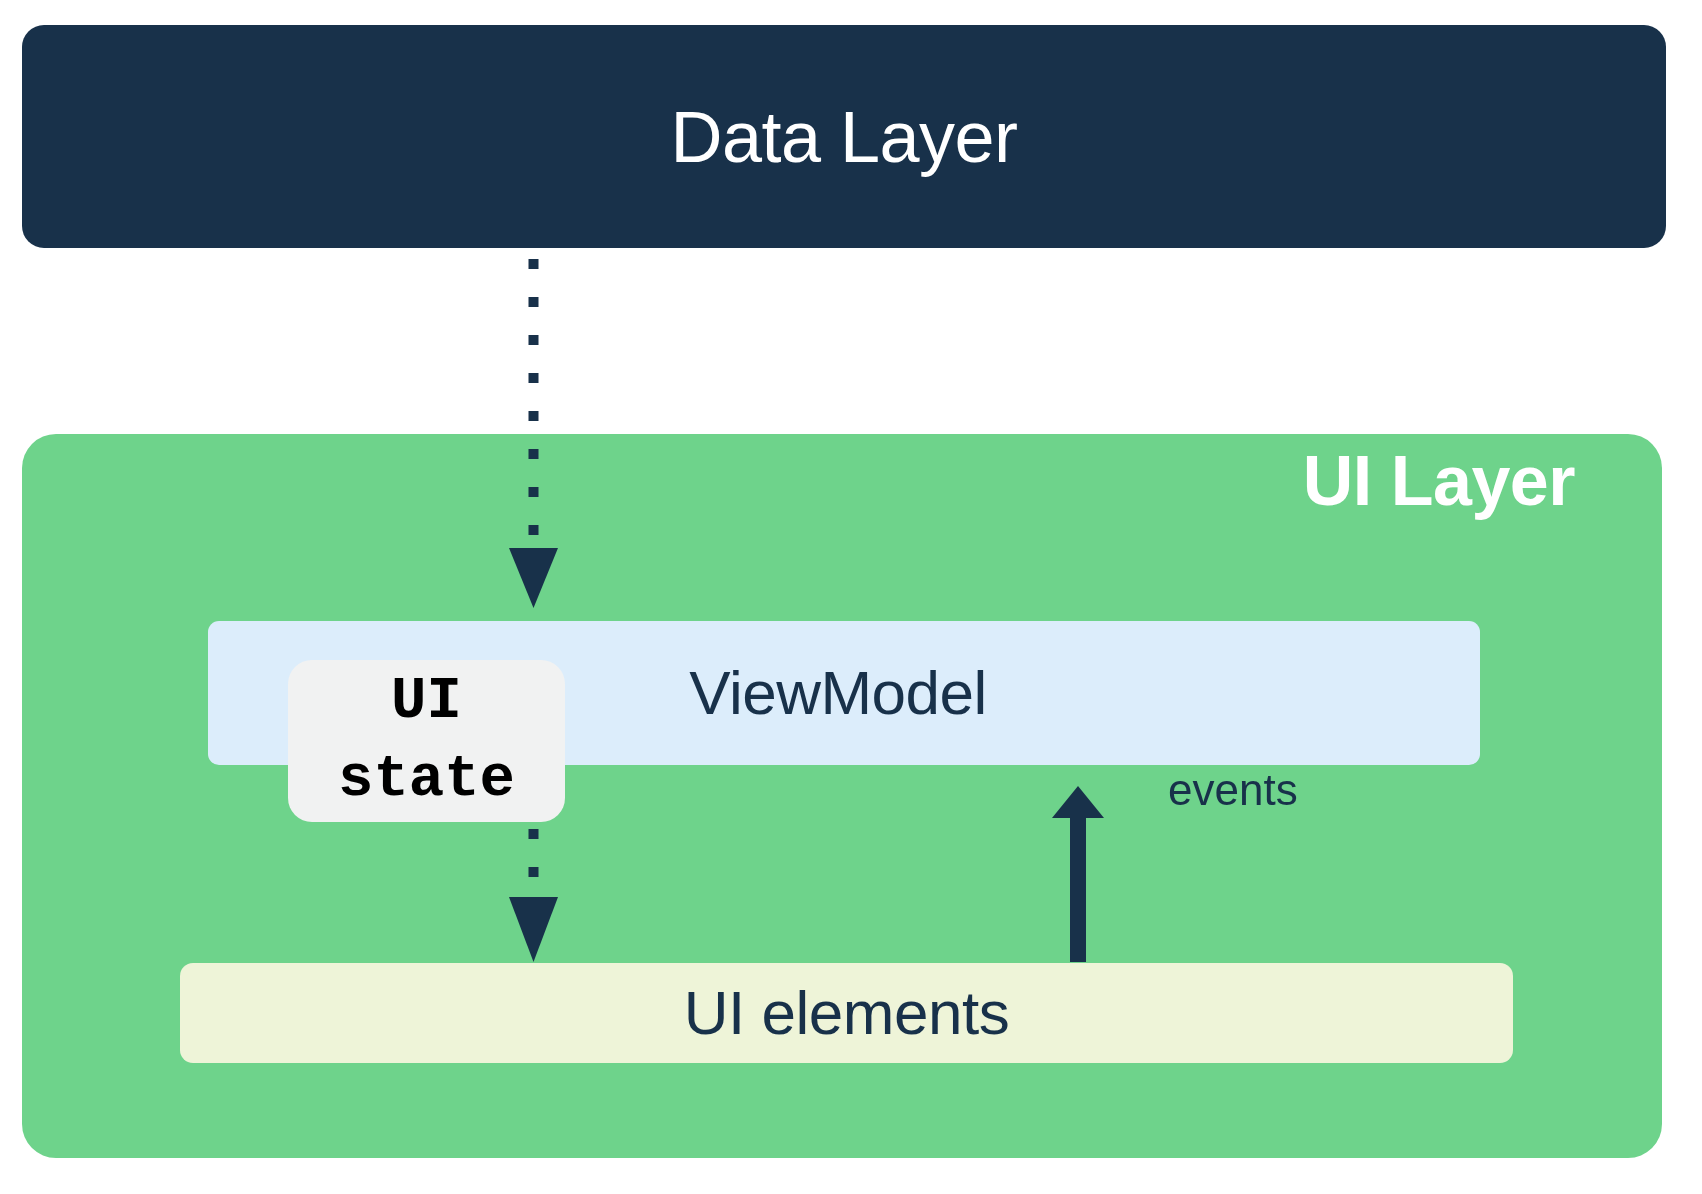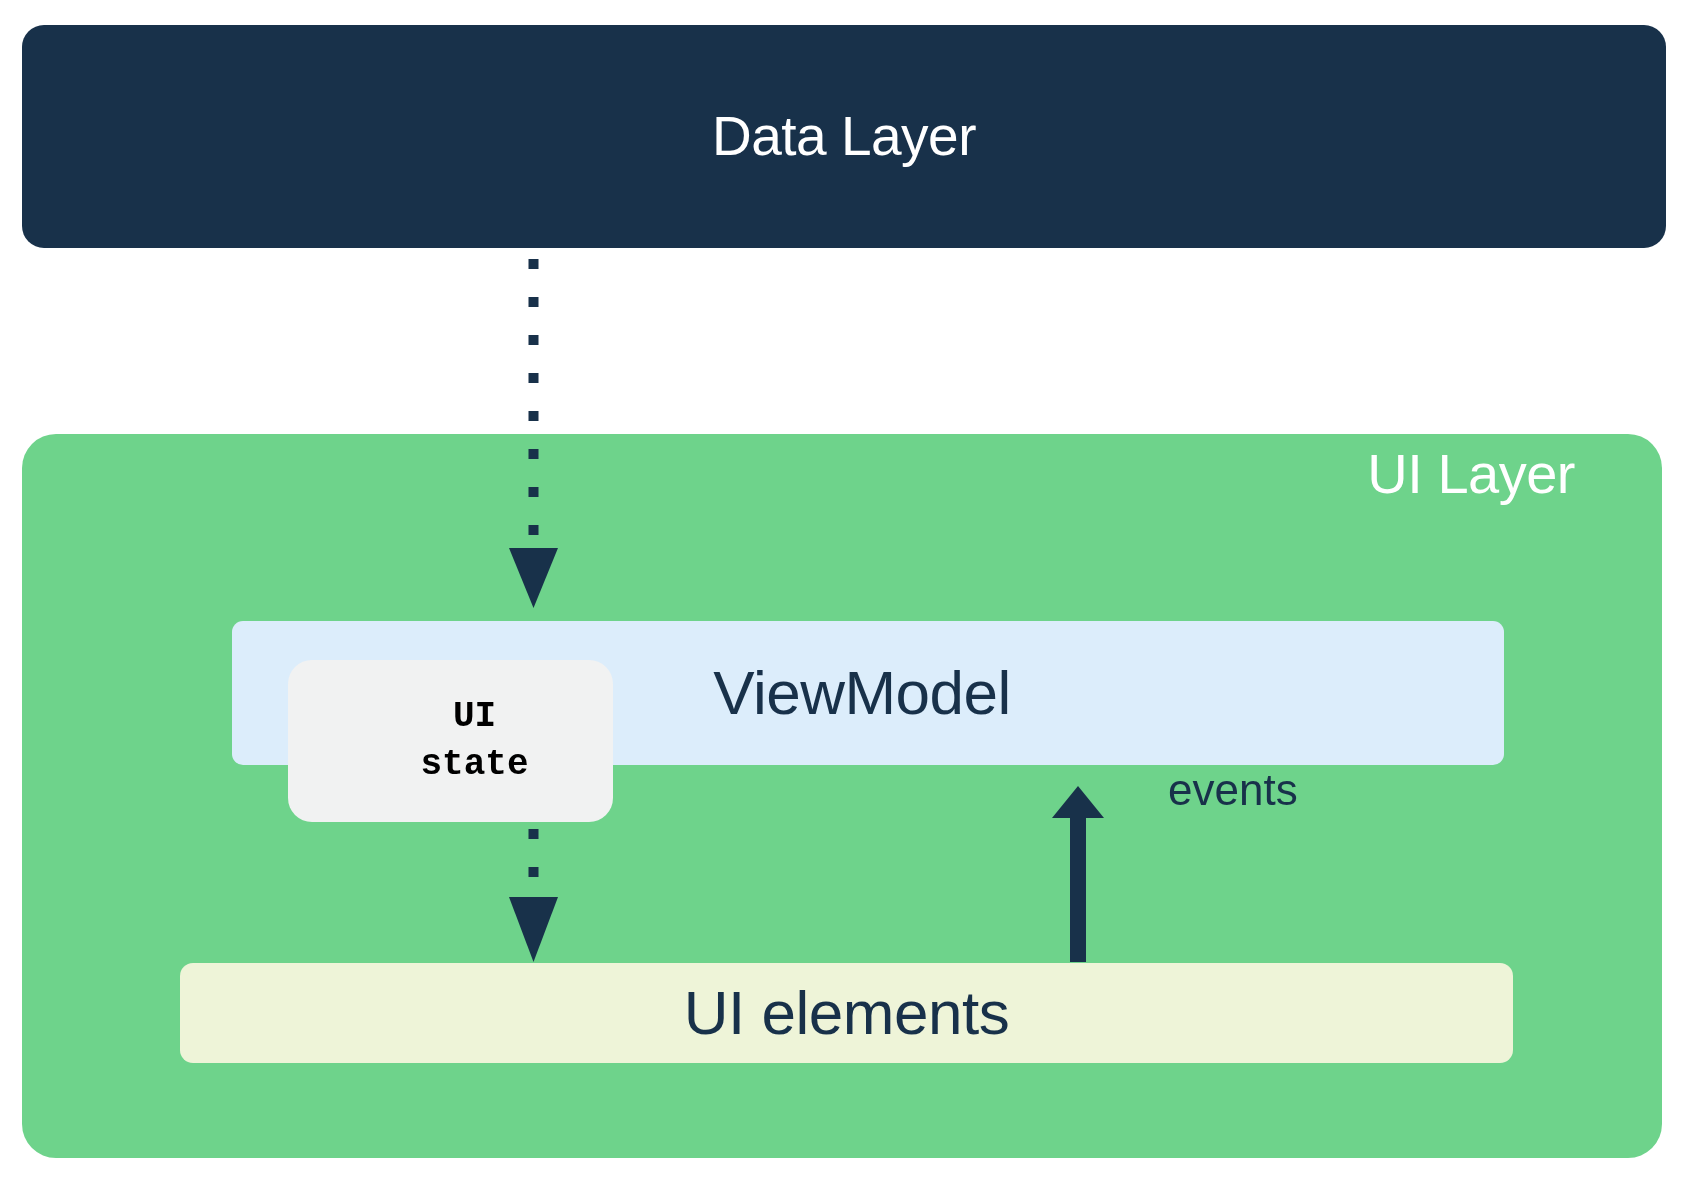"Data Layer" .data-layer-title { font-size: 55px -> 72px }
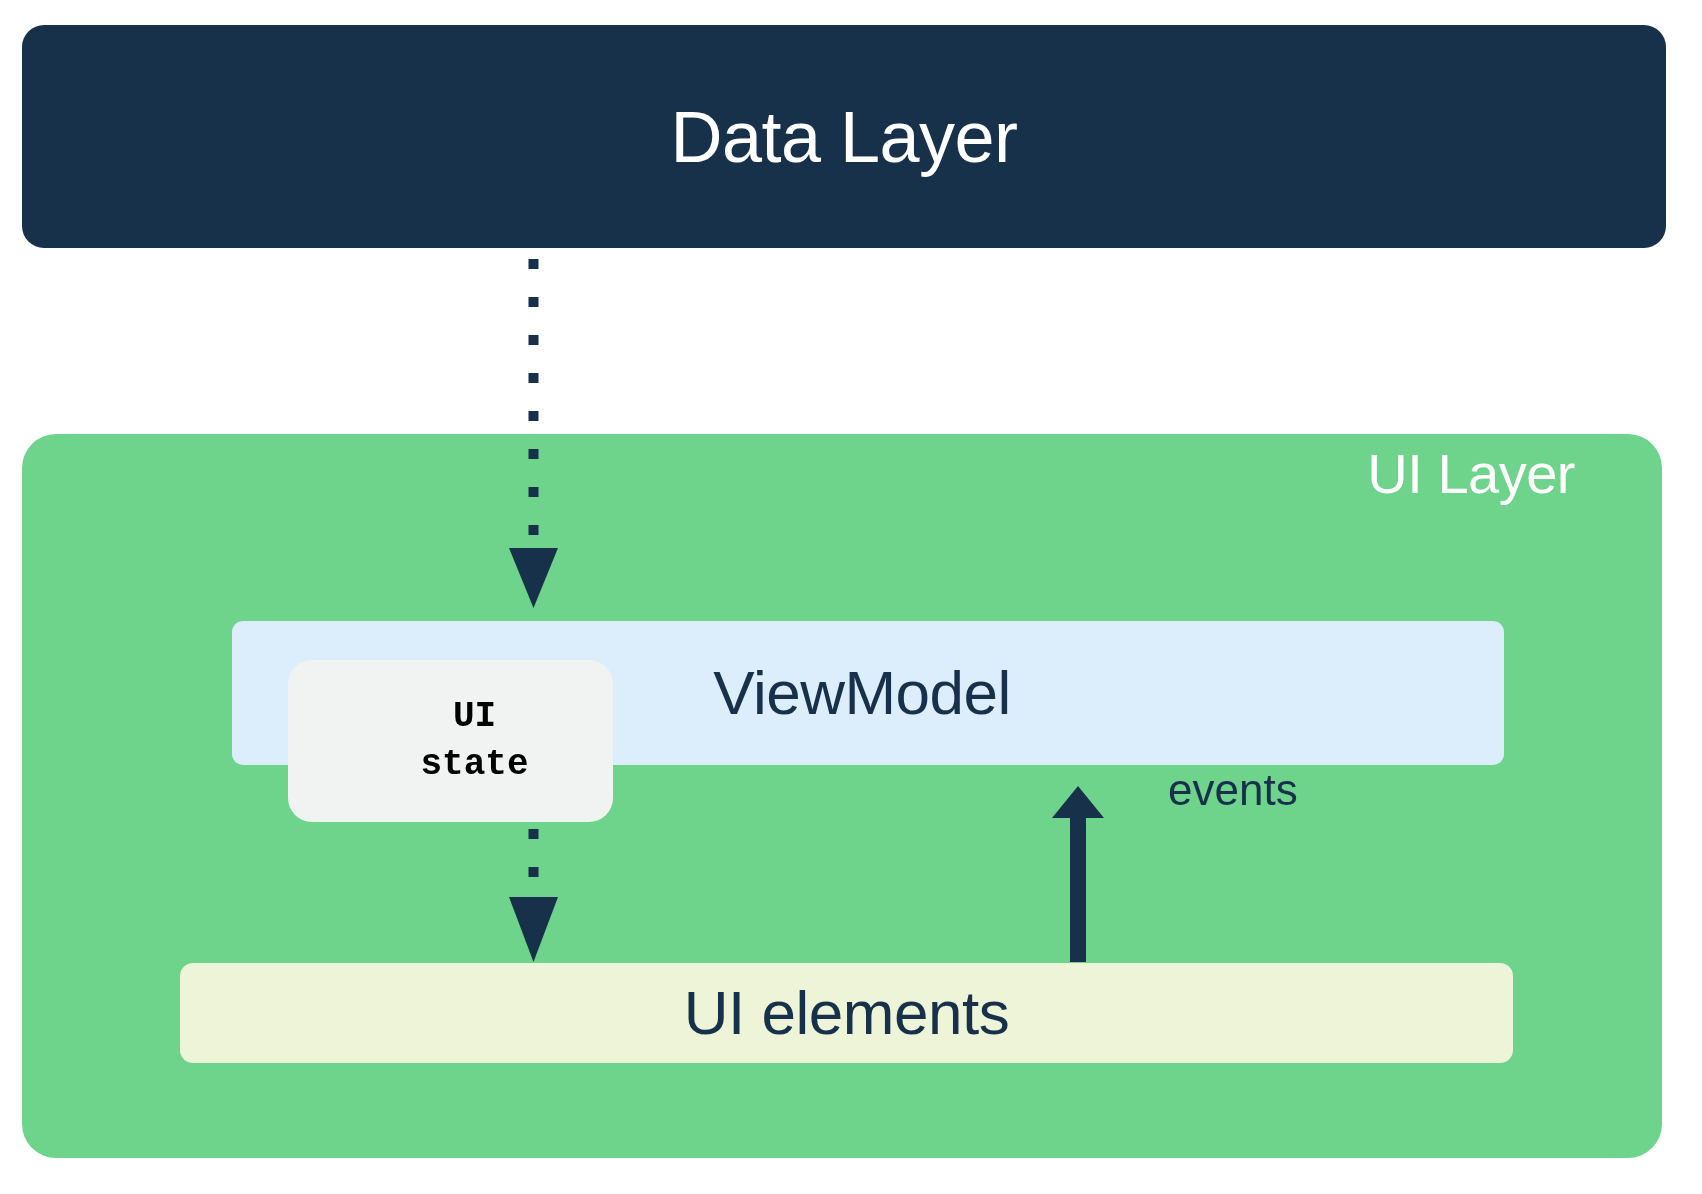"UI Layer" .ui-layer-title { font-size: 56px -> 70px; font-weight: 400 -> 700 }
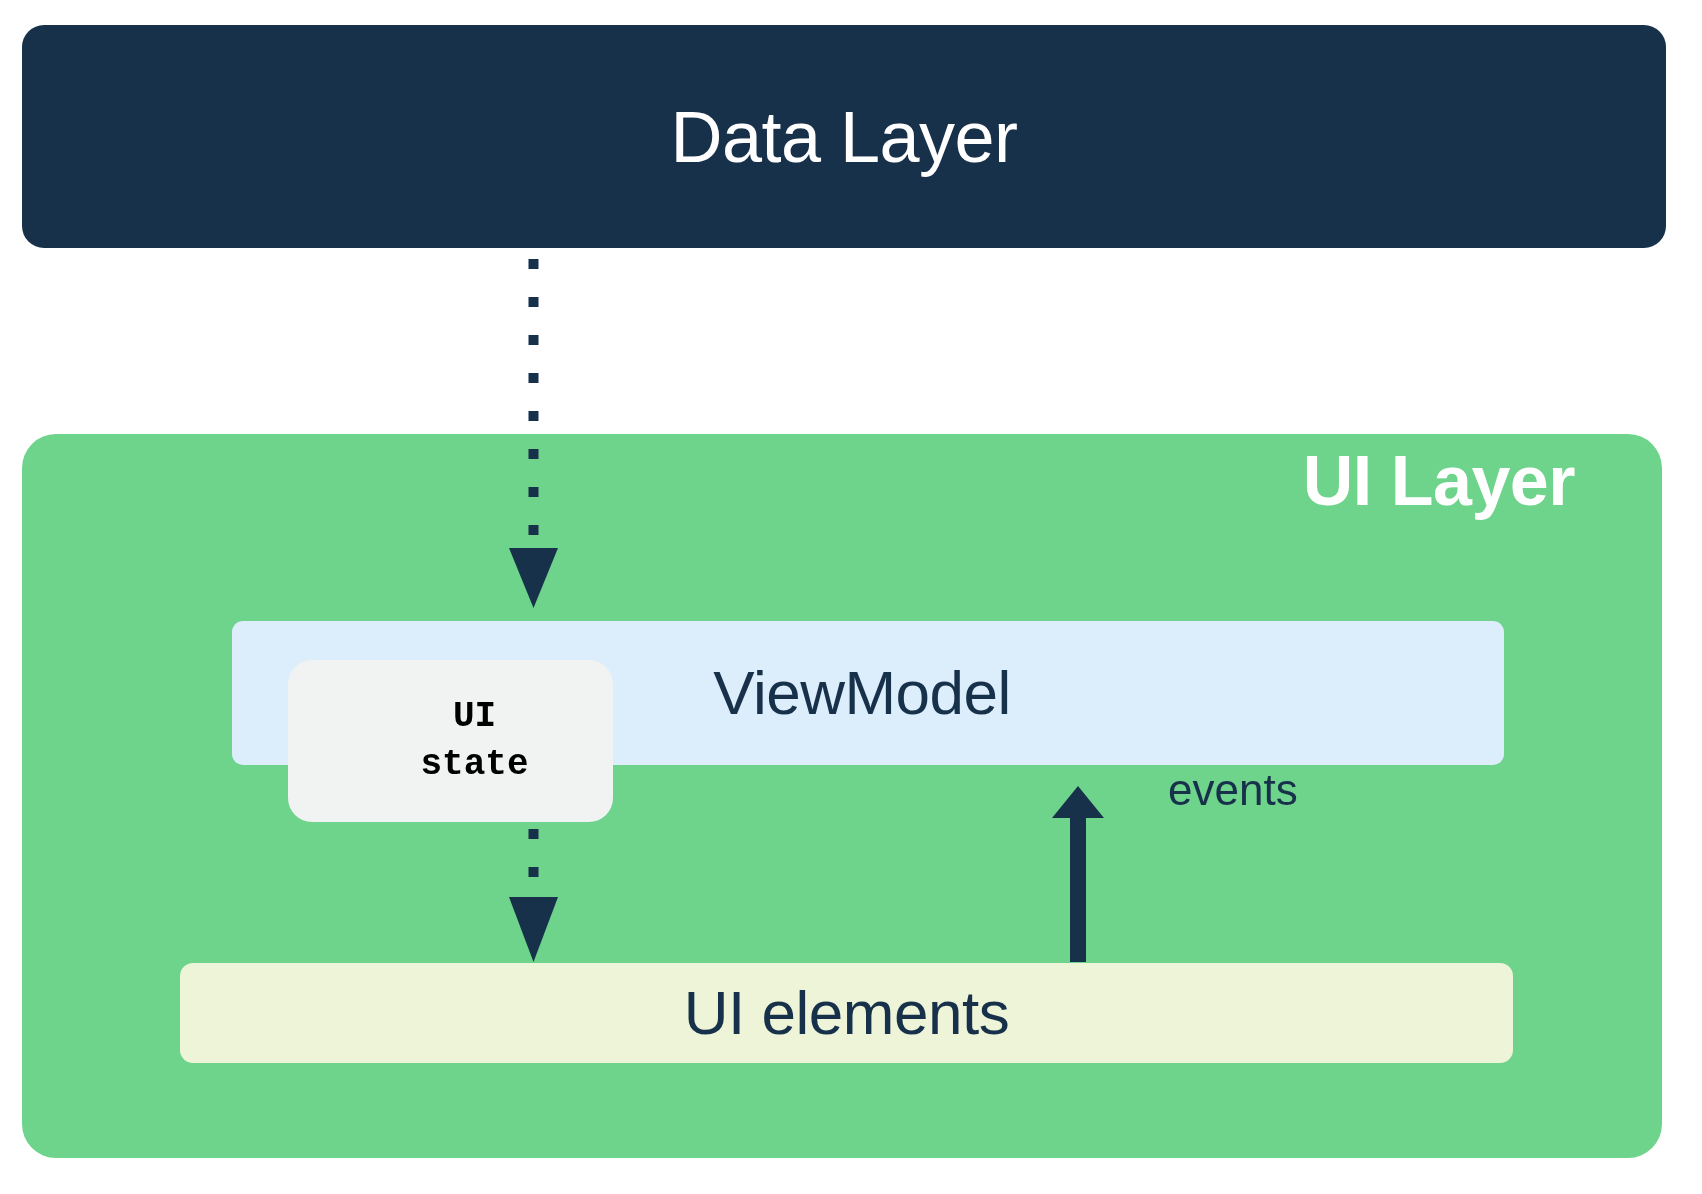"UI" .ui-state-chip { font-size: 36px -> 59px; padding-left: 48px -> none }
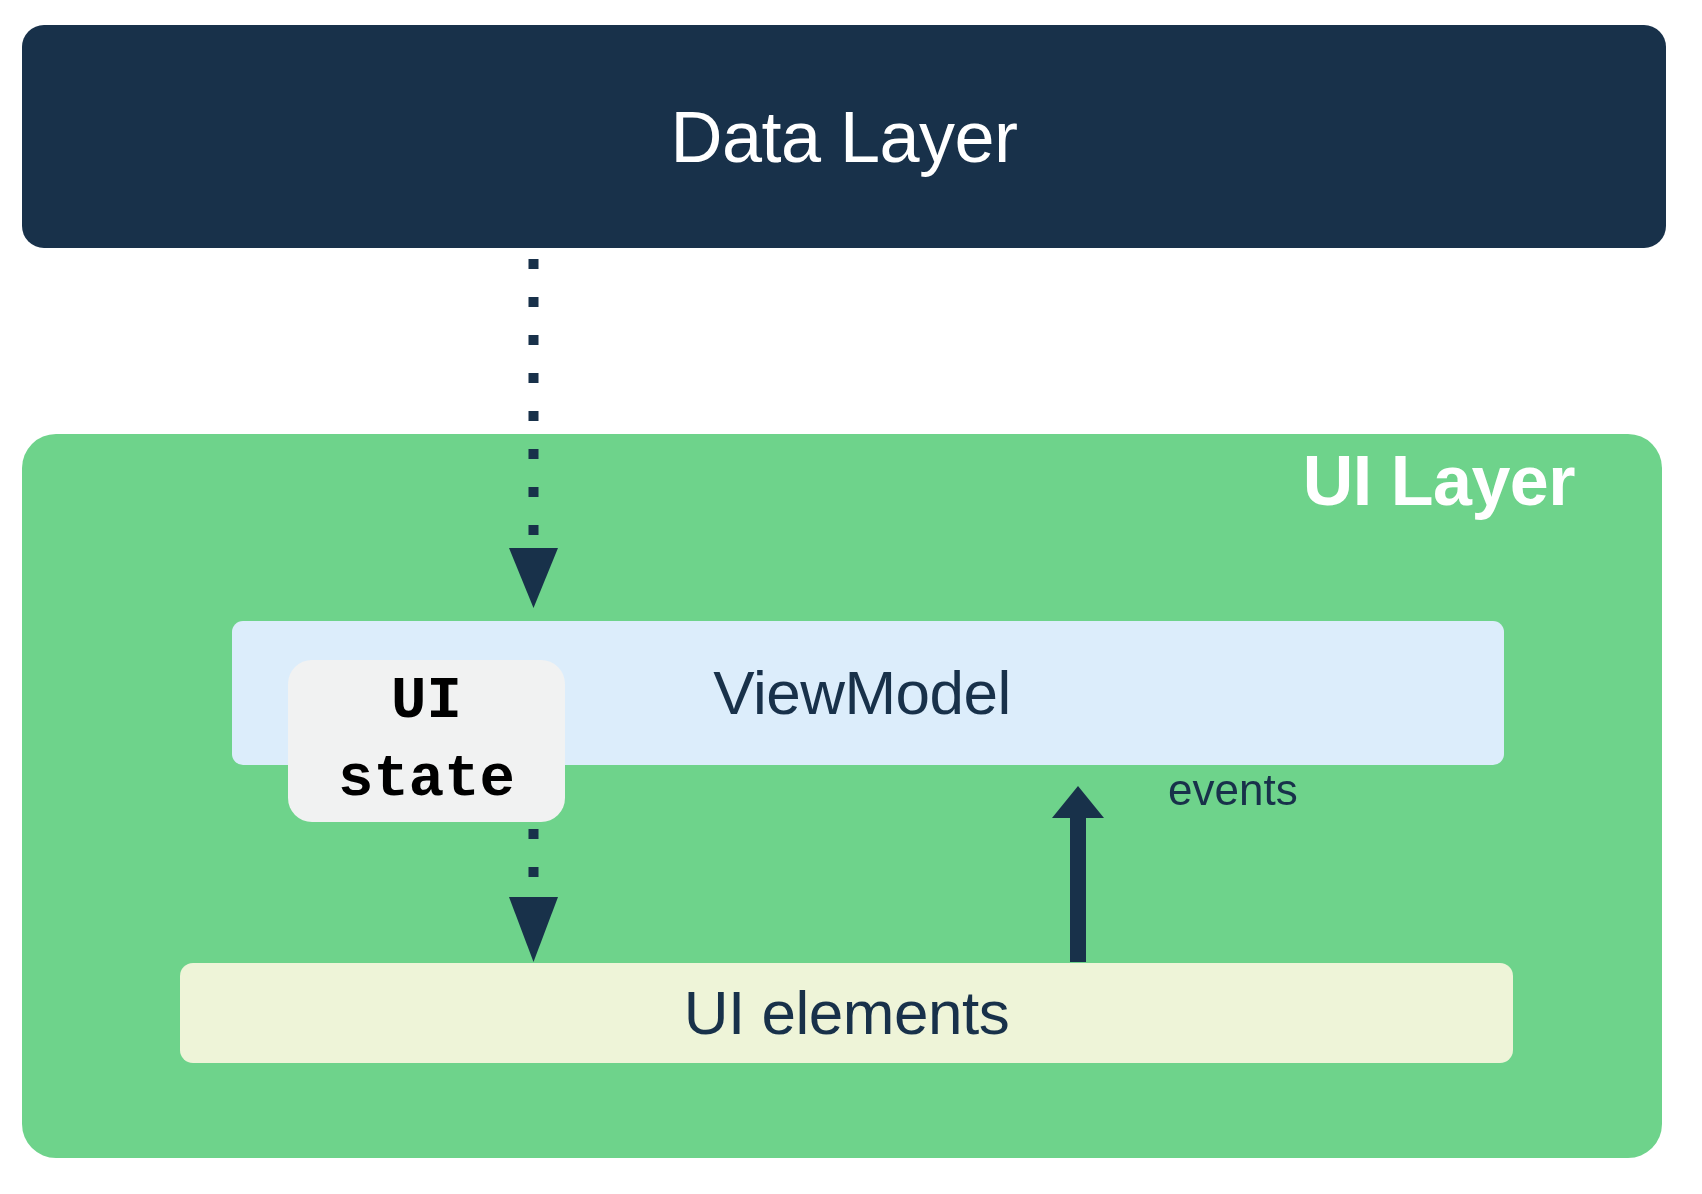"ViewModel" .viewmodel-box { margin-left: 24px -> none }
